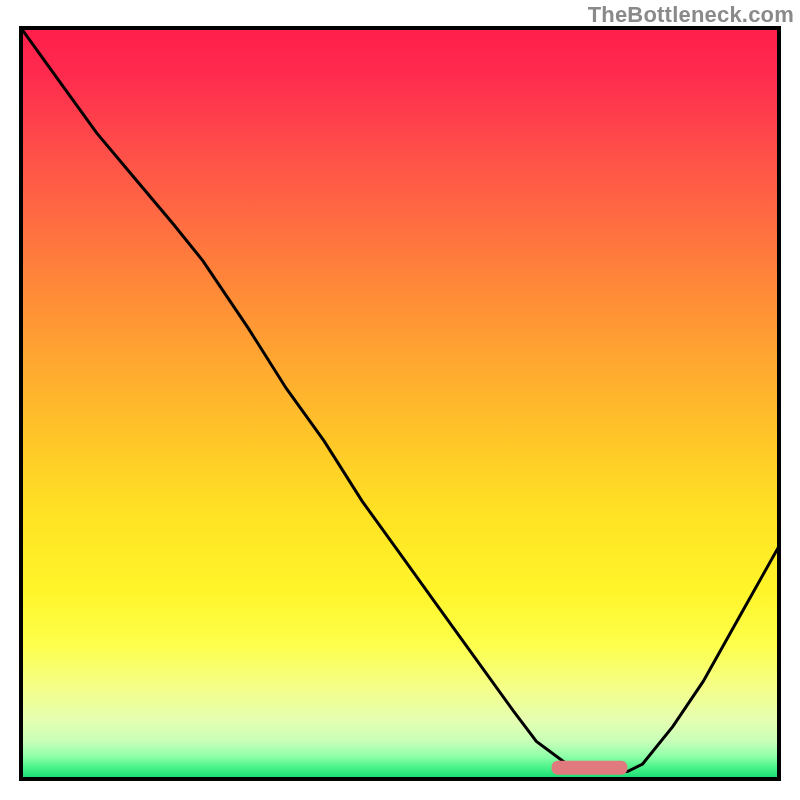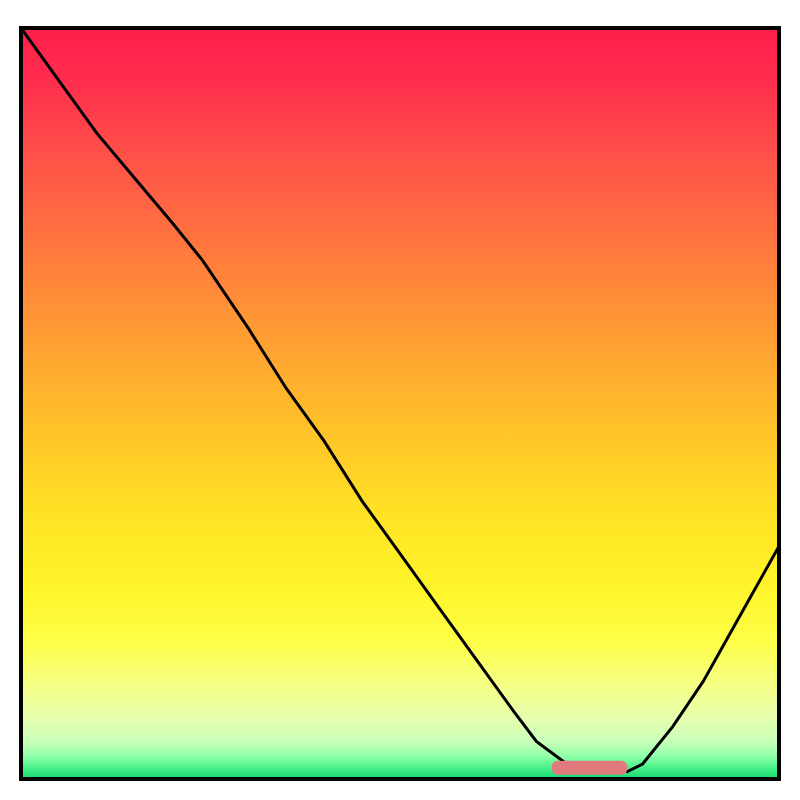"TheBottleneck.com" div.attribution { html: none -> <div>TheBottleneck.com</div> }
